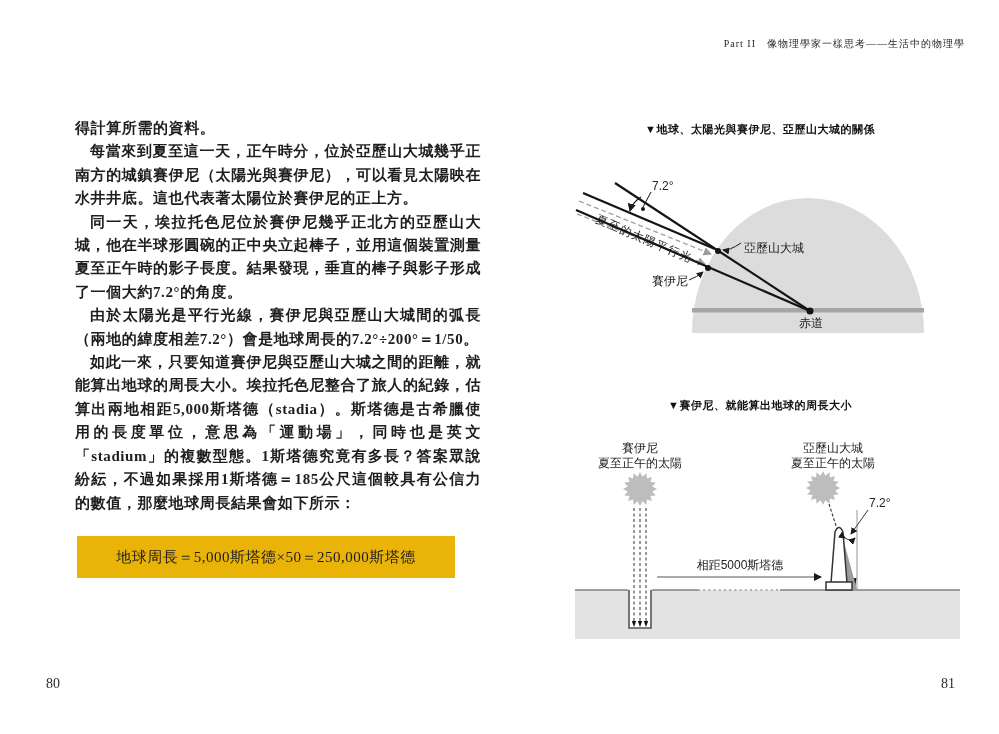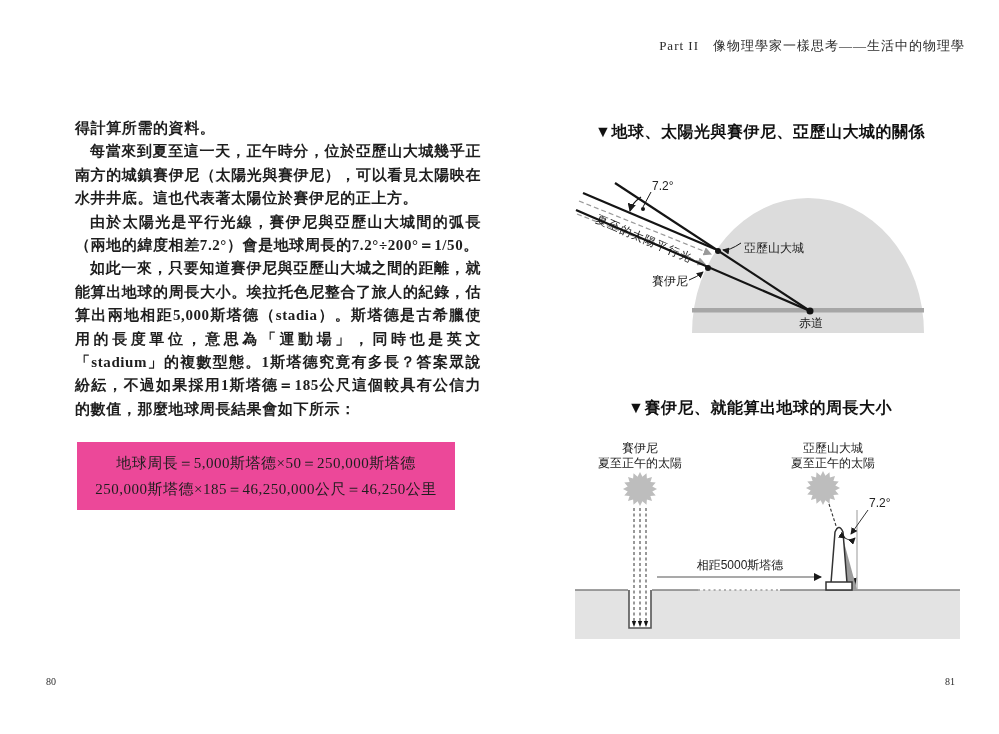"Part II 像物理學家一樣思考——生活中的物理學" .running-header { font-size: 13px -> 10px }
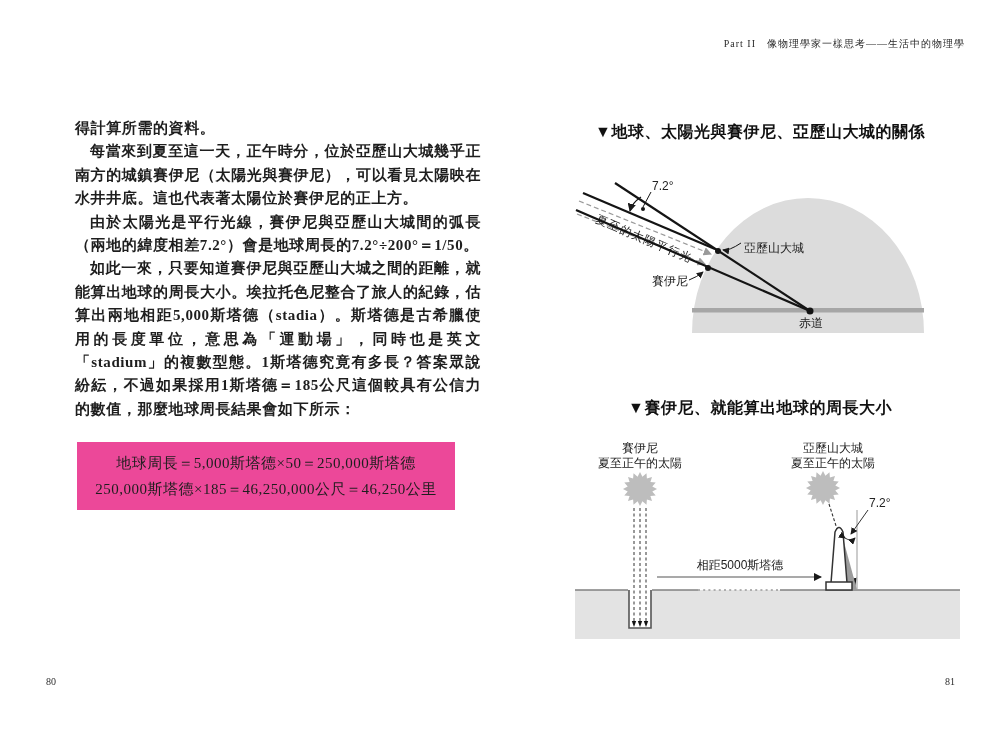"▼地球、太陽光與賽伊尼、亞歷山大城的關係" .fig-title { font-size: 16px -> 11px }
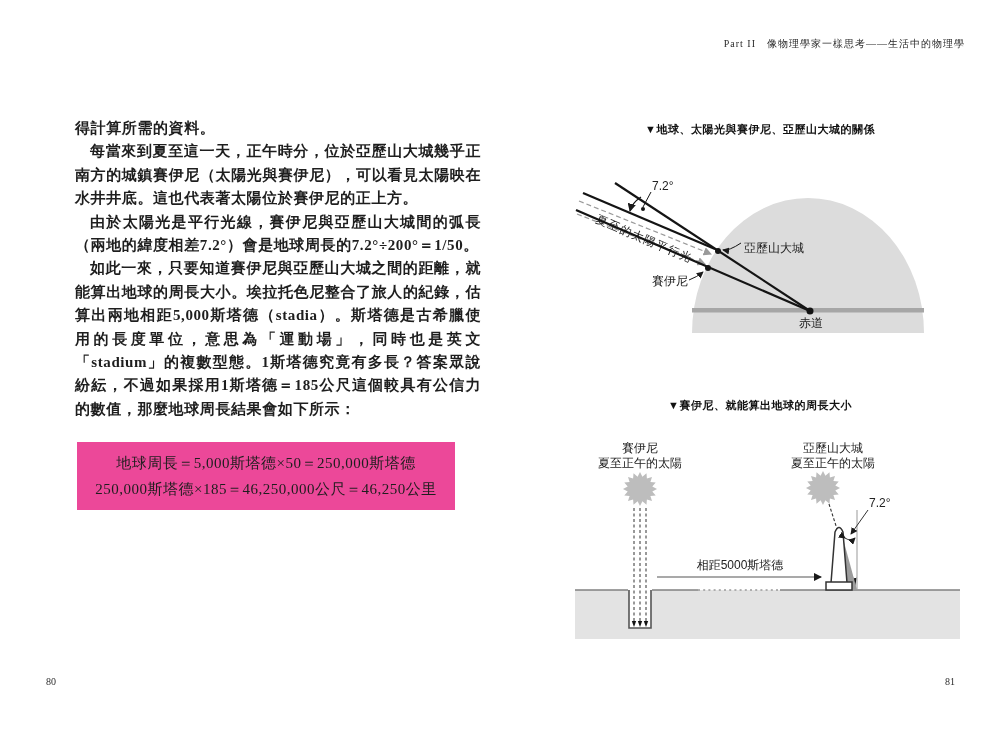"同一天，埃拉托色尼位於賽伊尼幾乎正北方的亞歷山大城，他在半球形圓碗的正中央立起棒" p.indent { html: none -> <p>同一天，埃拉托色尼位於賽伊尼幾乎正北方的亞歷山大城，他在半球形圓碗的正中央立起棒子，並用這個裝置測量夏至正午時的影子長度。結果發現，垂直的棒子與影子形成了一個大約7.2°的角度。</p> }
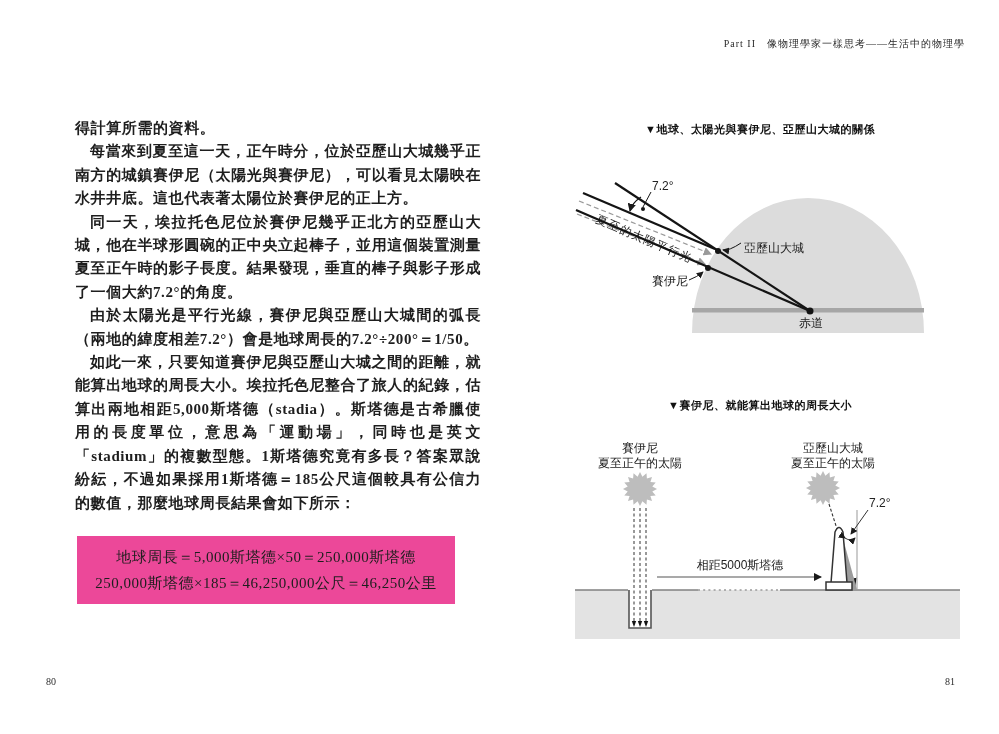"地球周長＝5,000斯塔德×50＝250,000斯塔德" .formula-box { background: #ec4899 -> #eab308 }
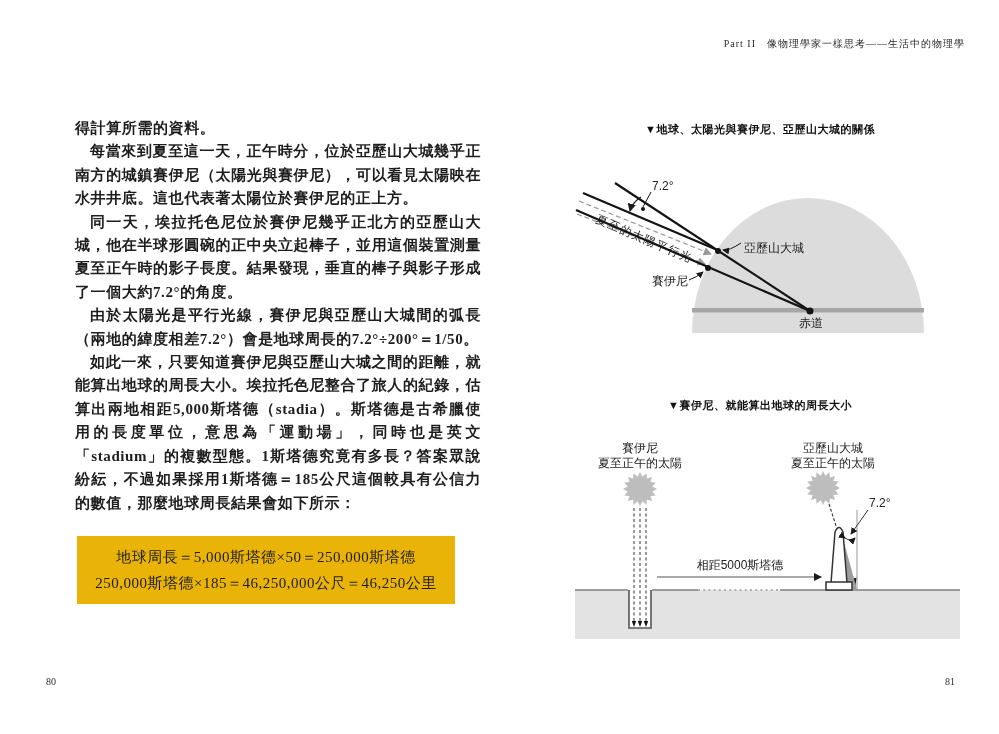"250,000斯塔德×185＝46,250,000公尺＝46,250公里" div { html: <div>250,000斯塔德×185＝46,250,000公尺＝46,250公里</div> -> none }
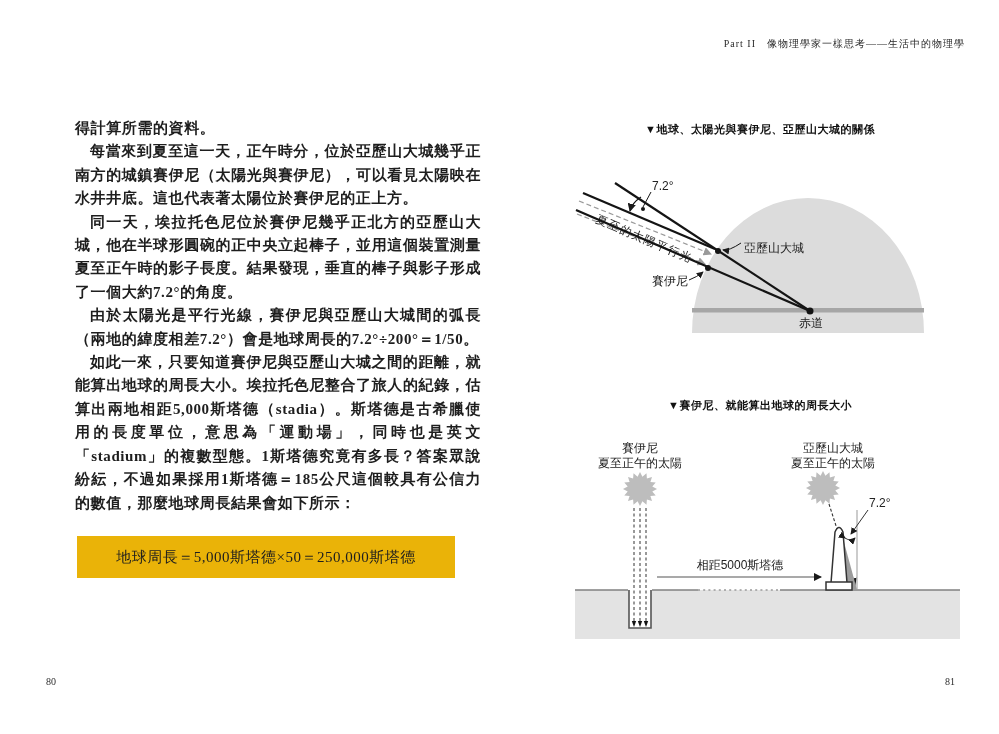"80" .pageno { font-size: 10px -> 14px }
